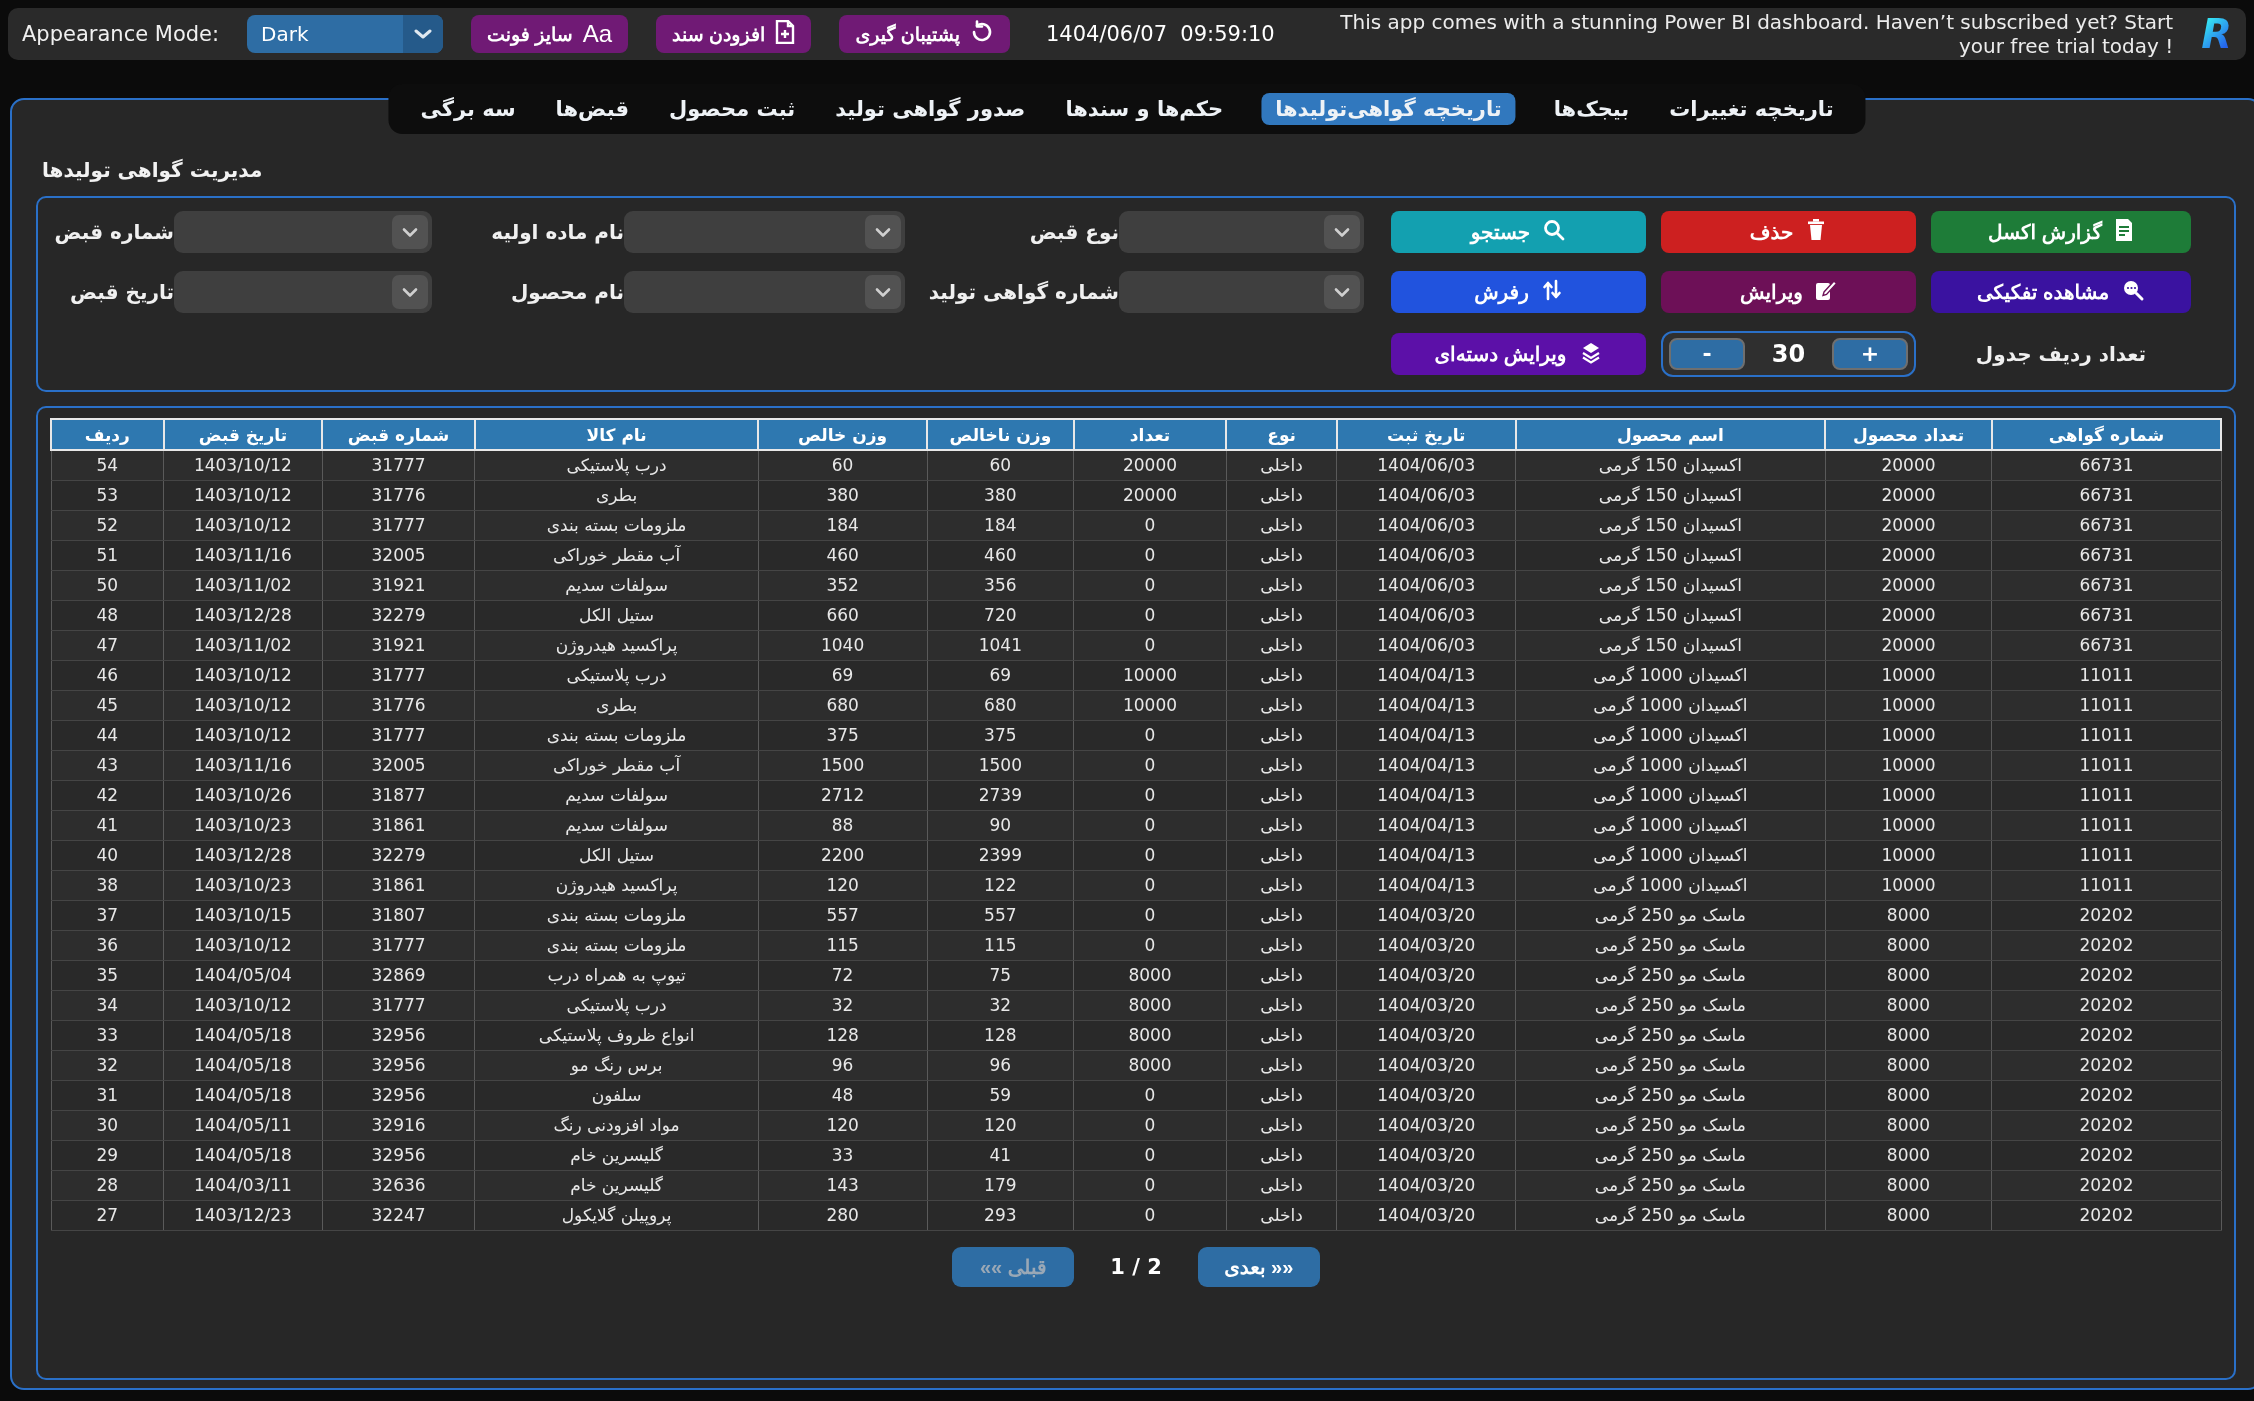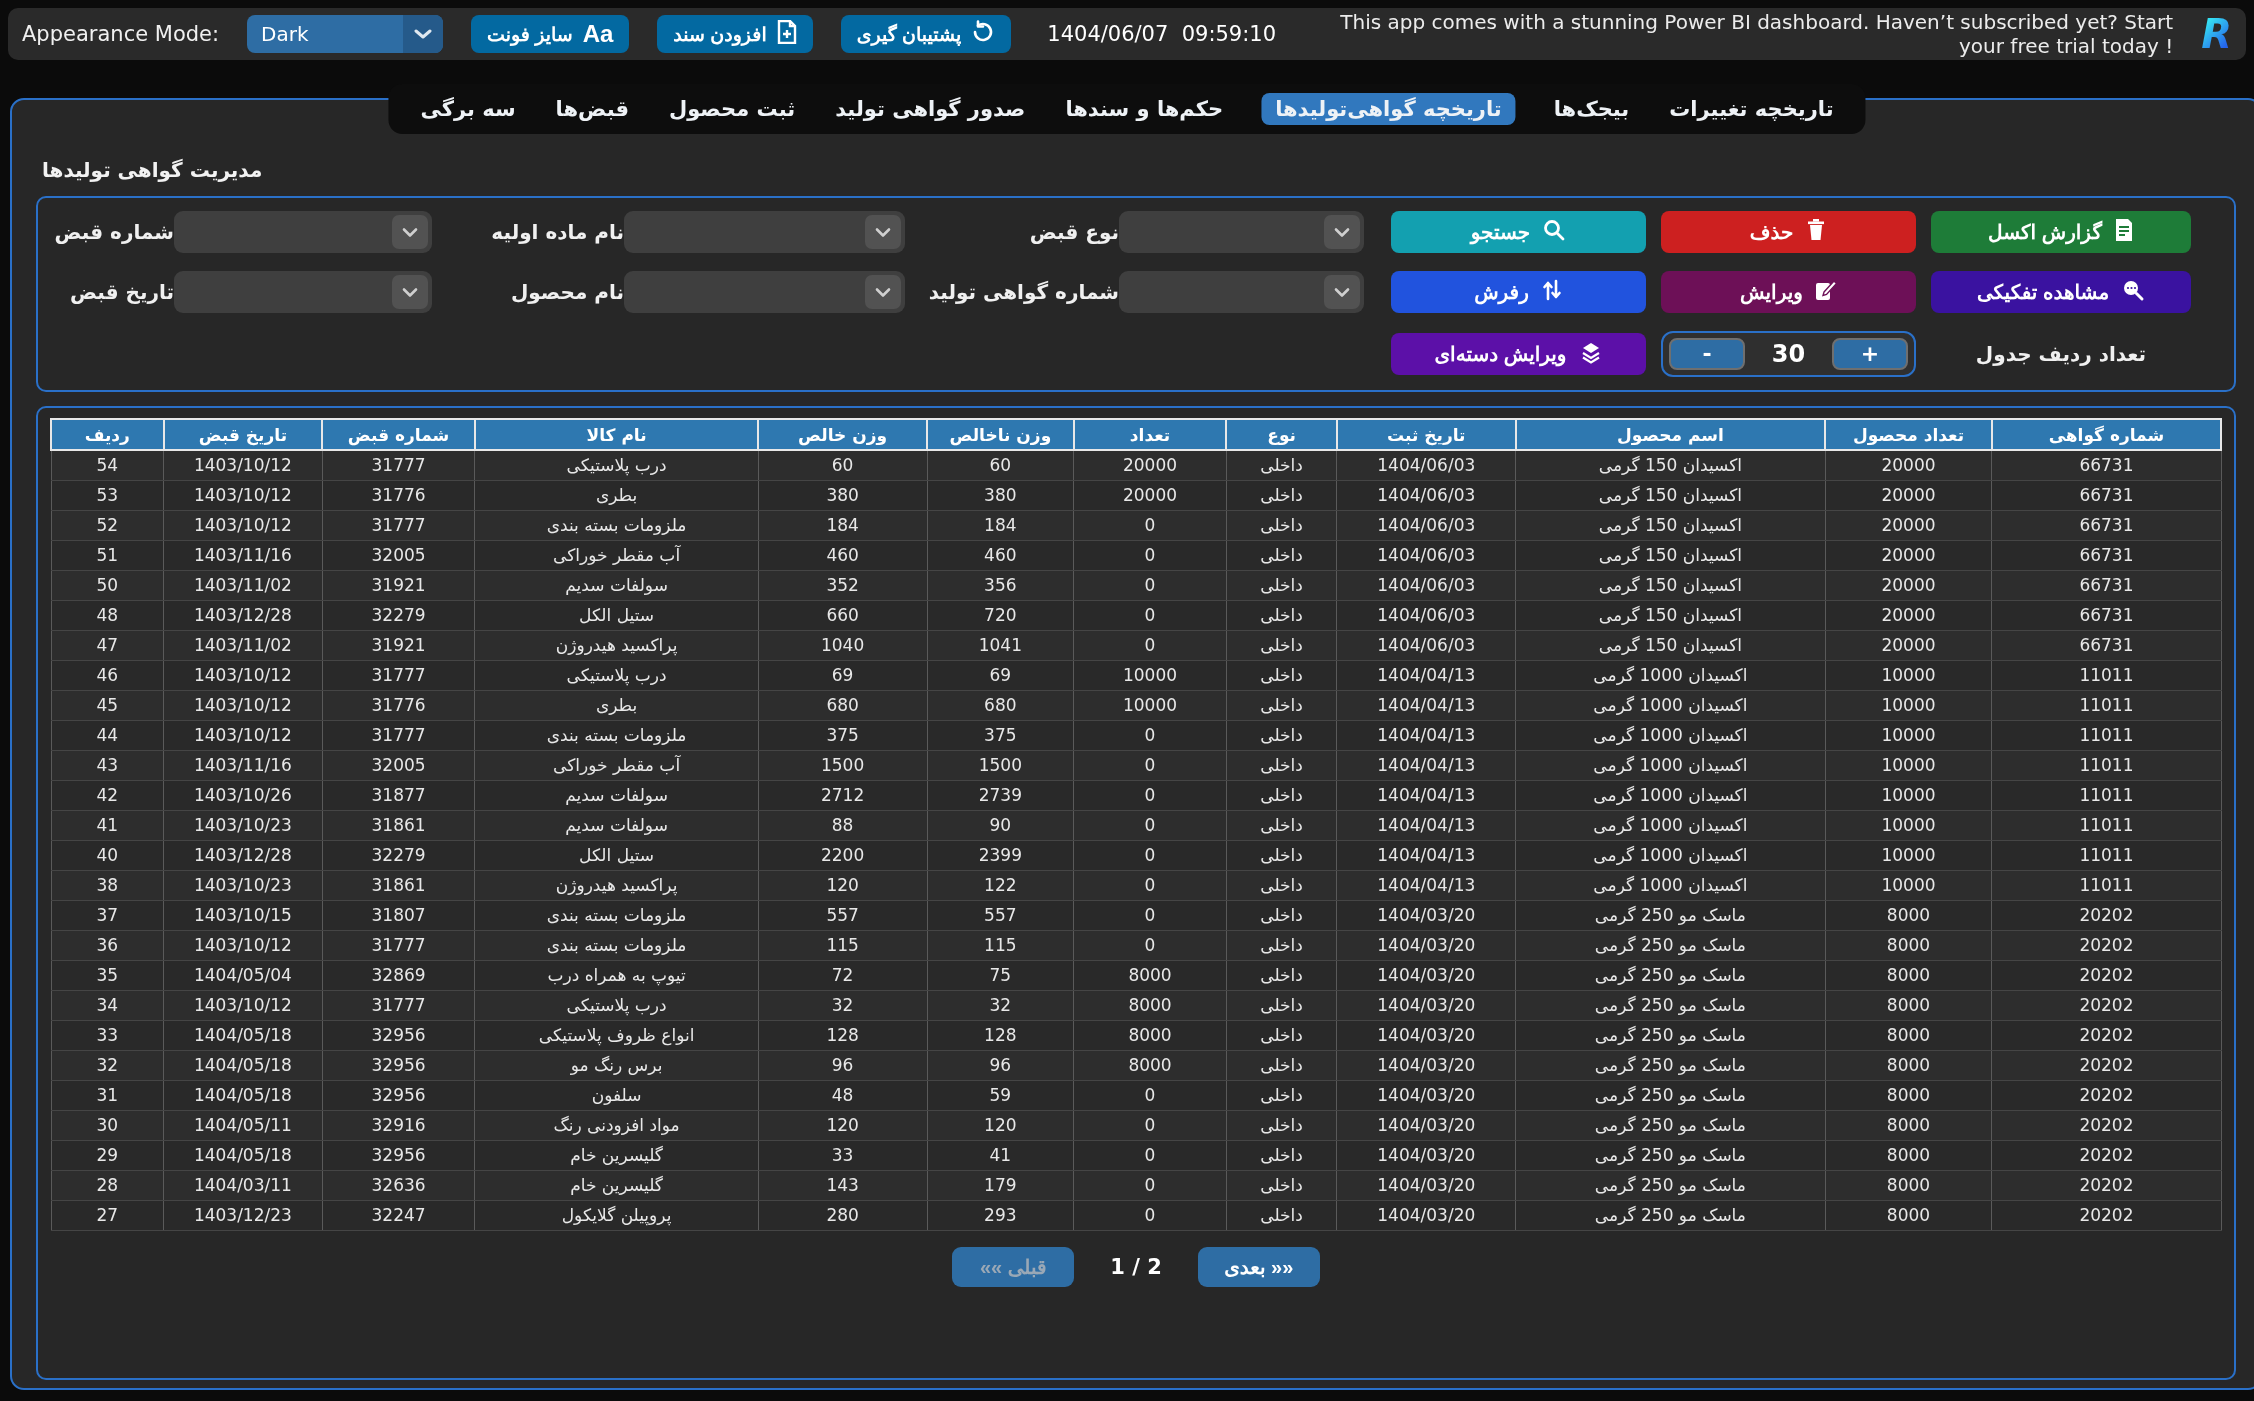"سایز فونت" .tb-btn { background: #0369a1 -> #701a75 }
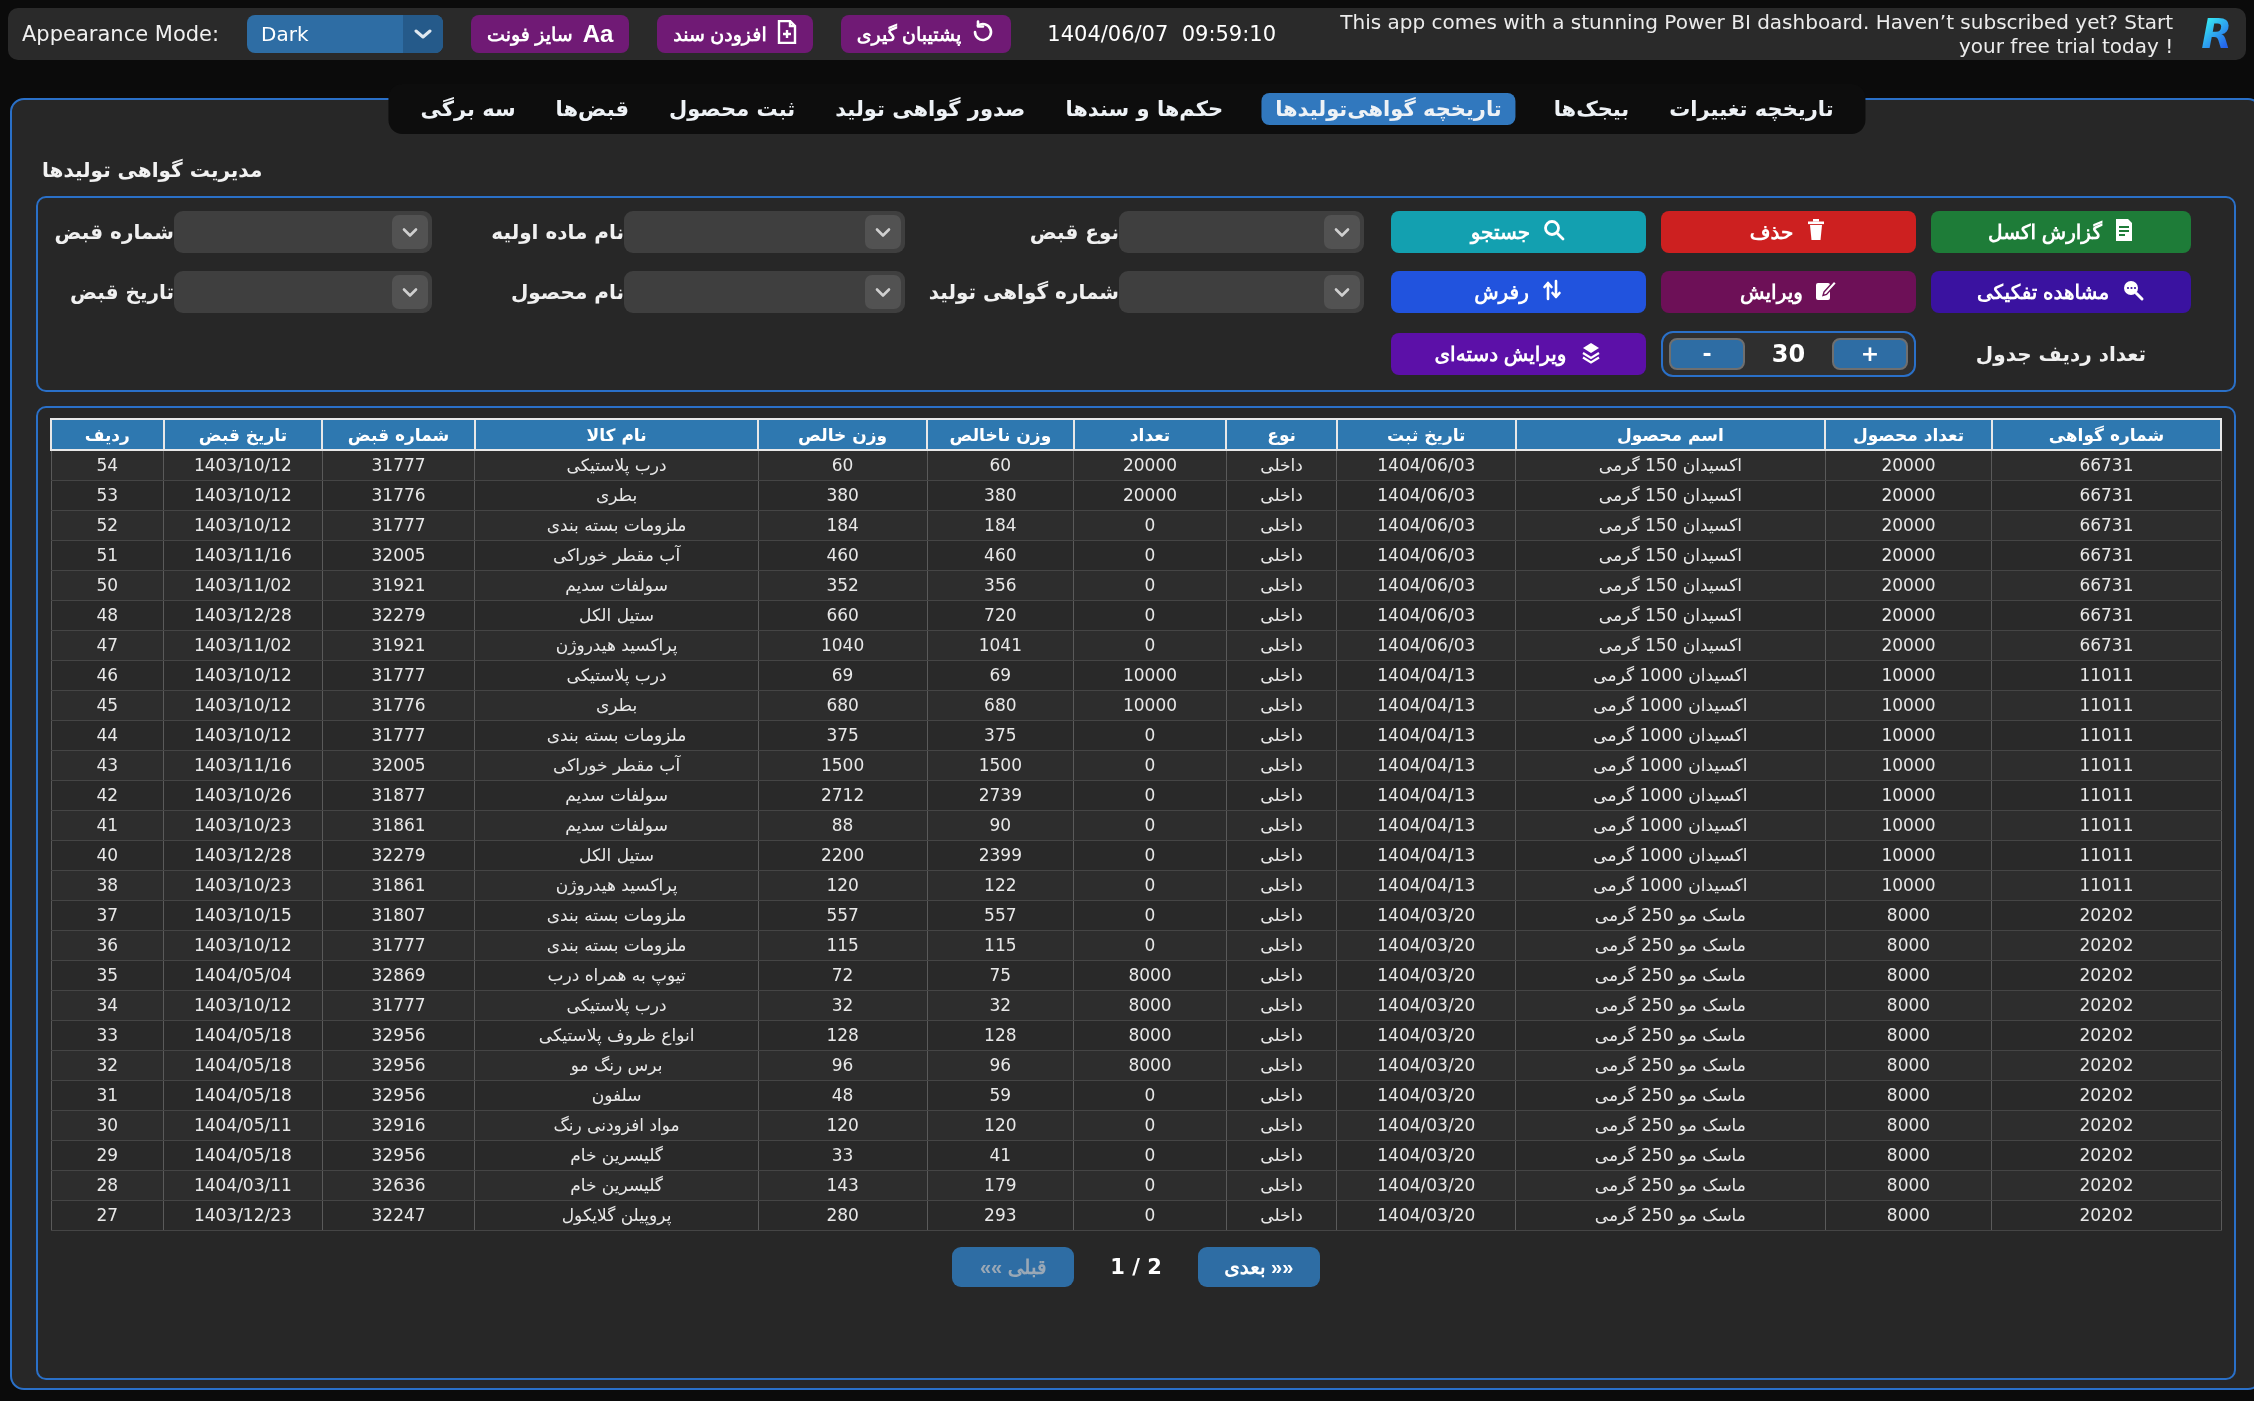"Aa" span { font-weight: bold -> normal }
